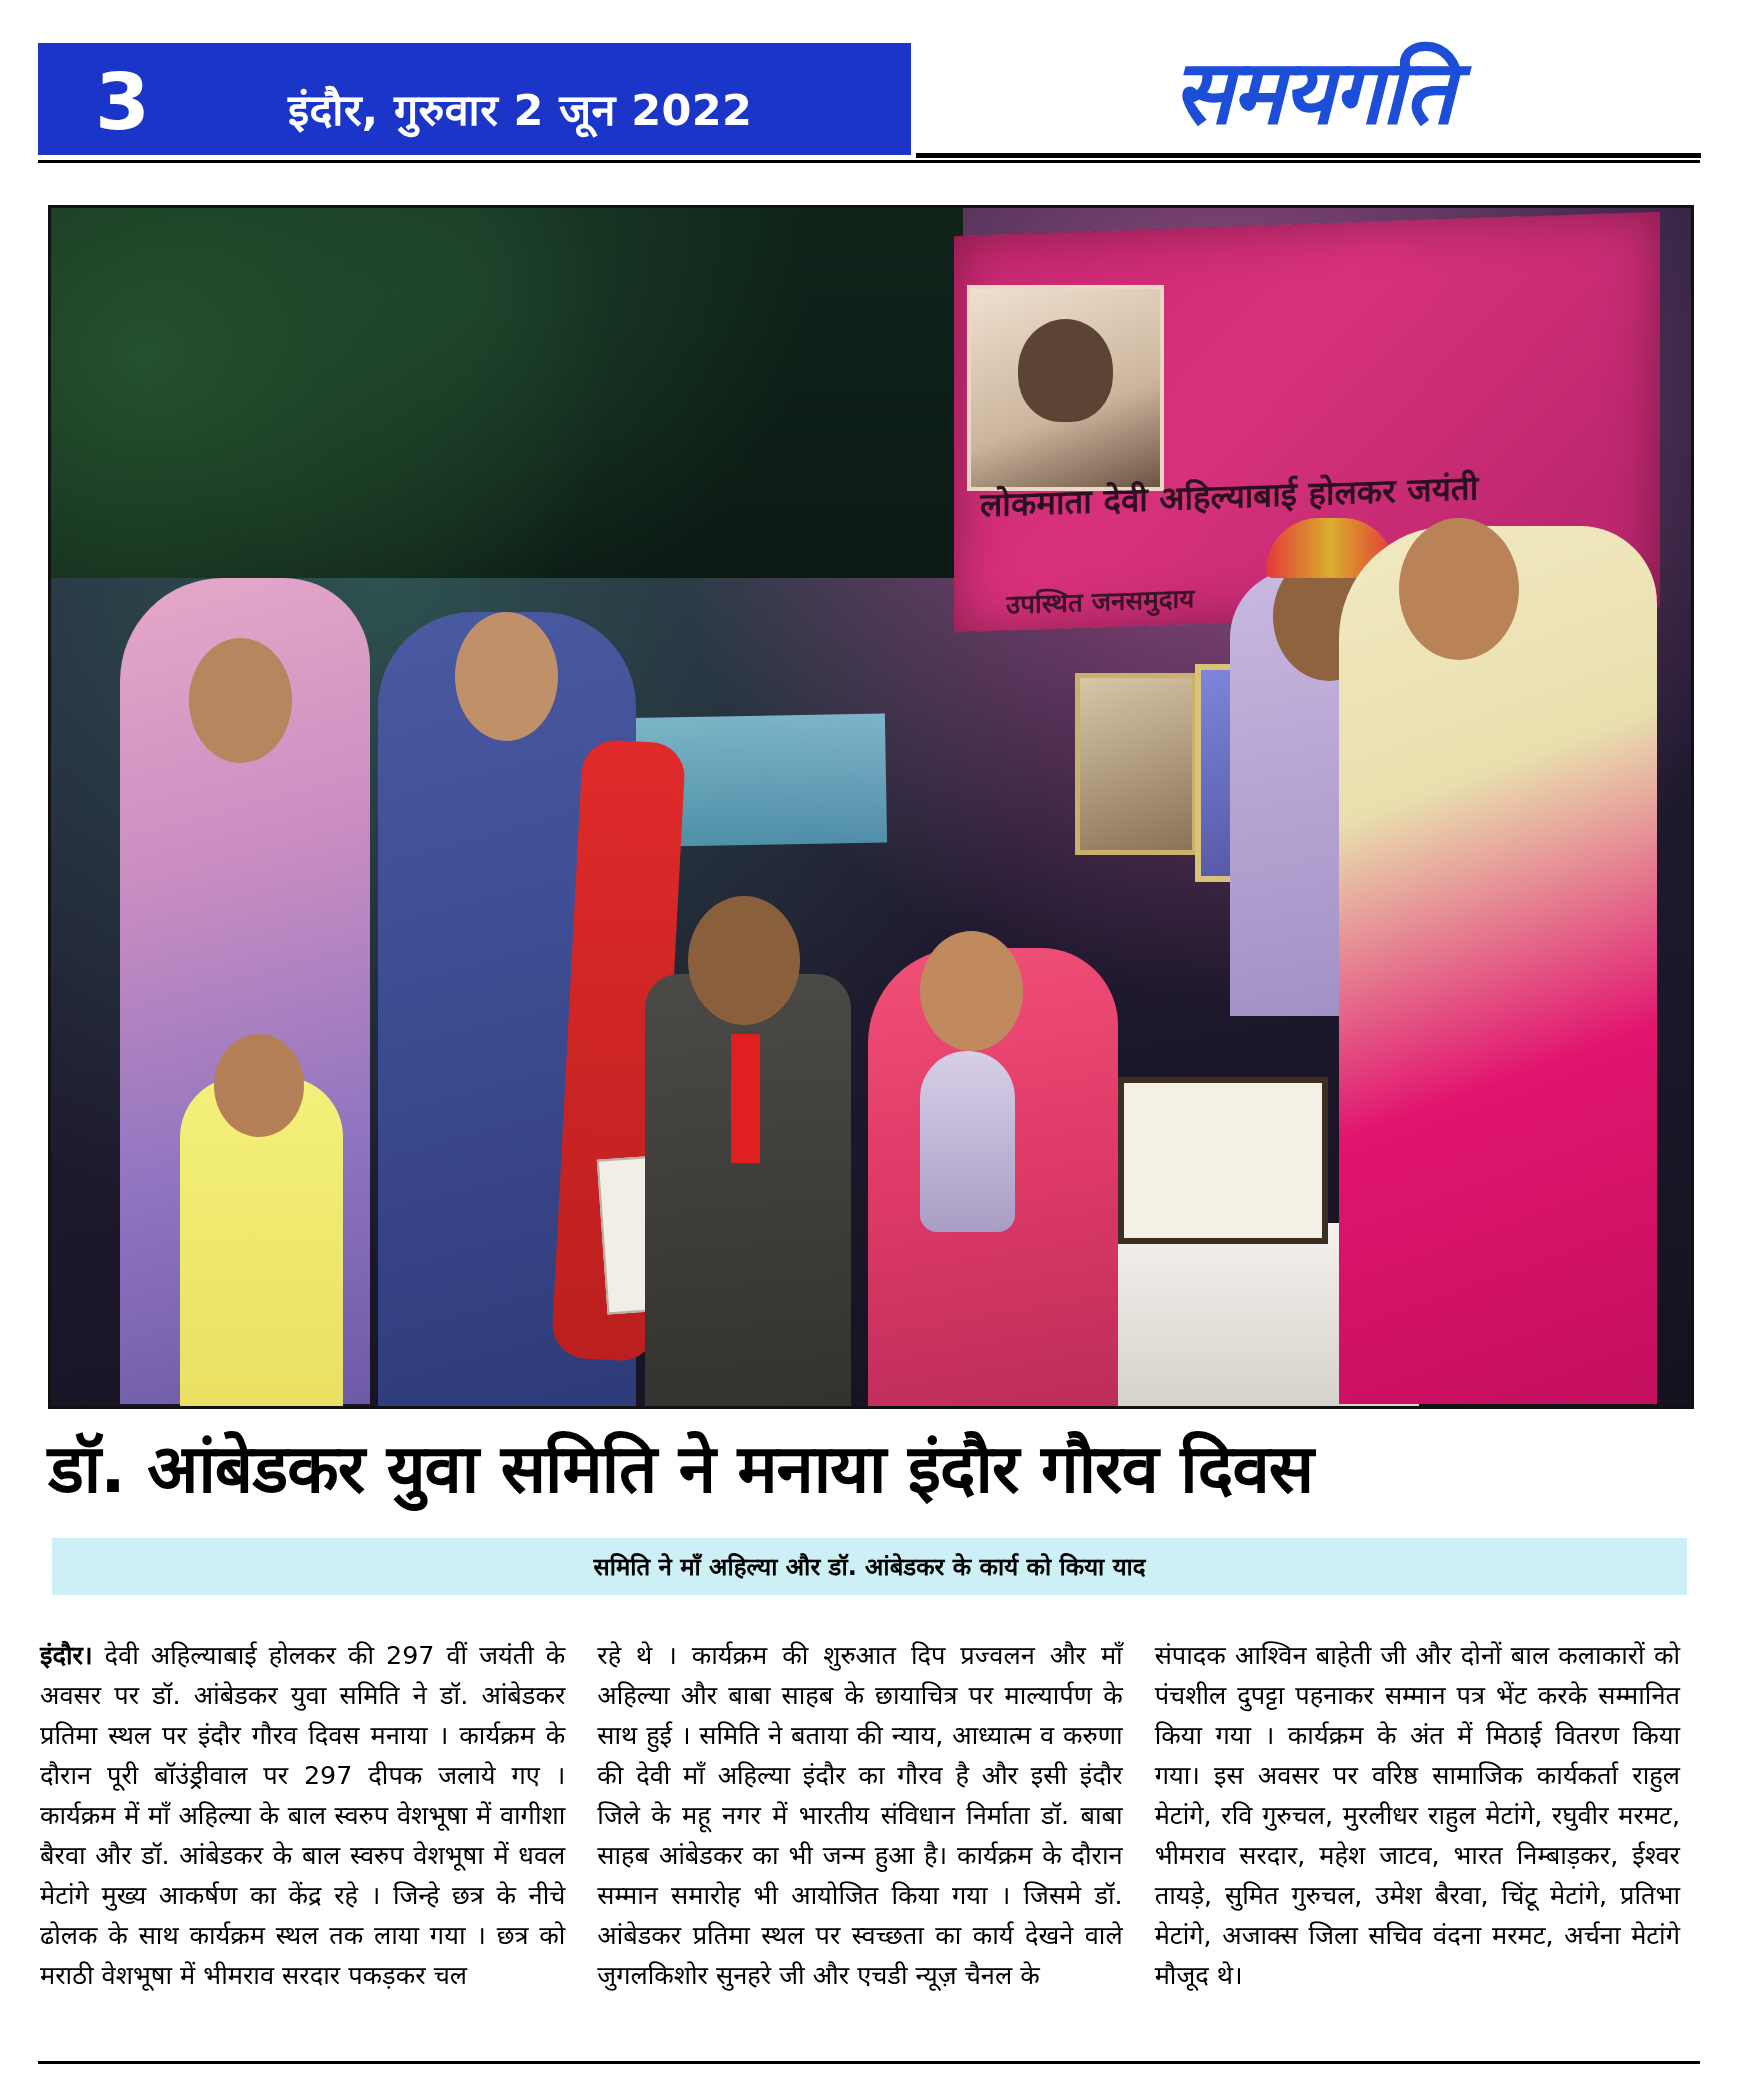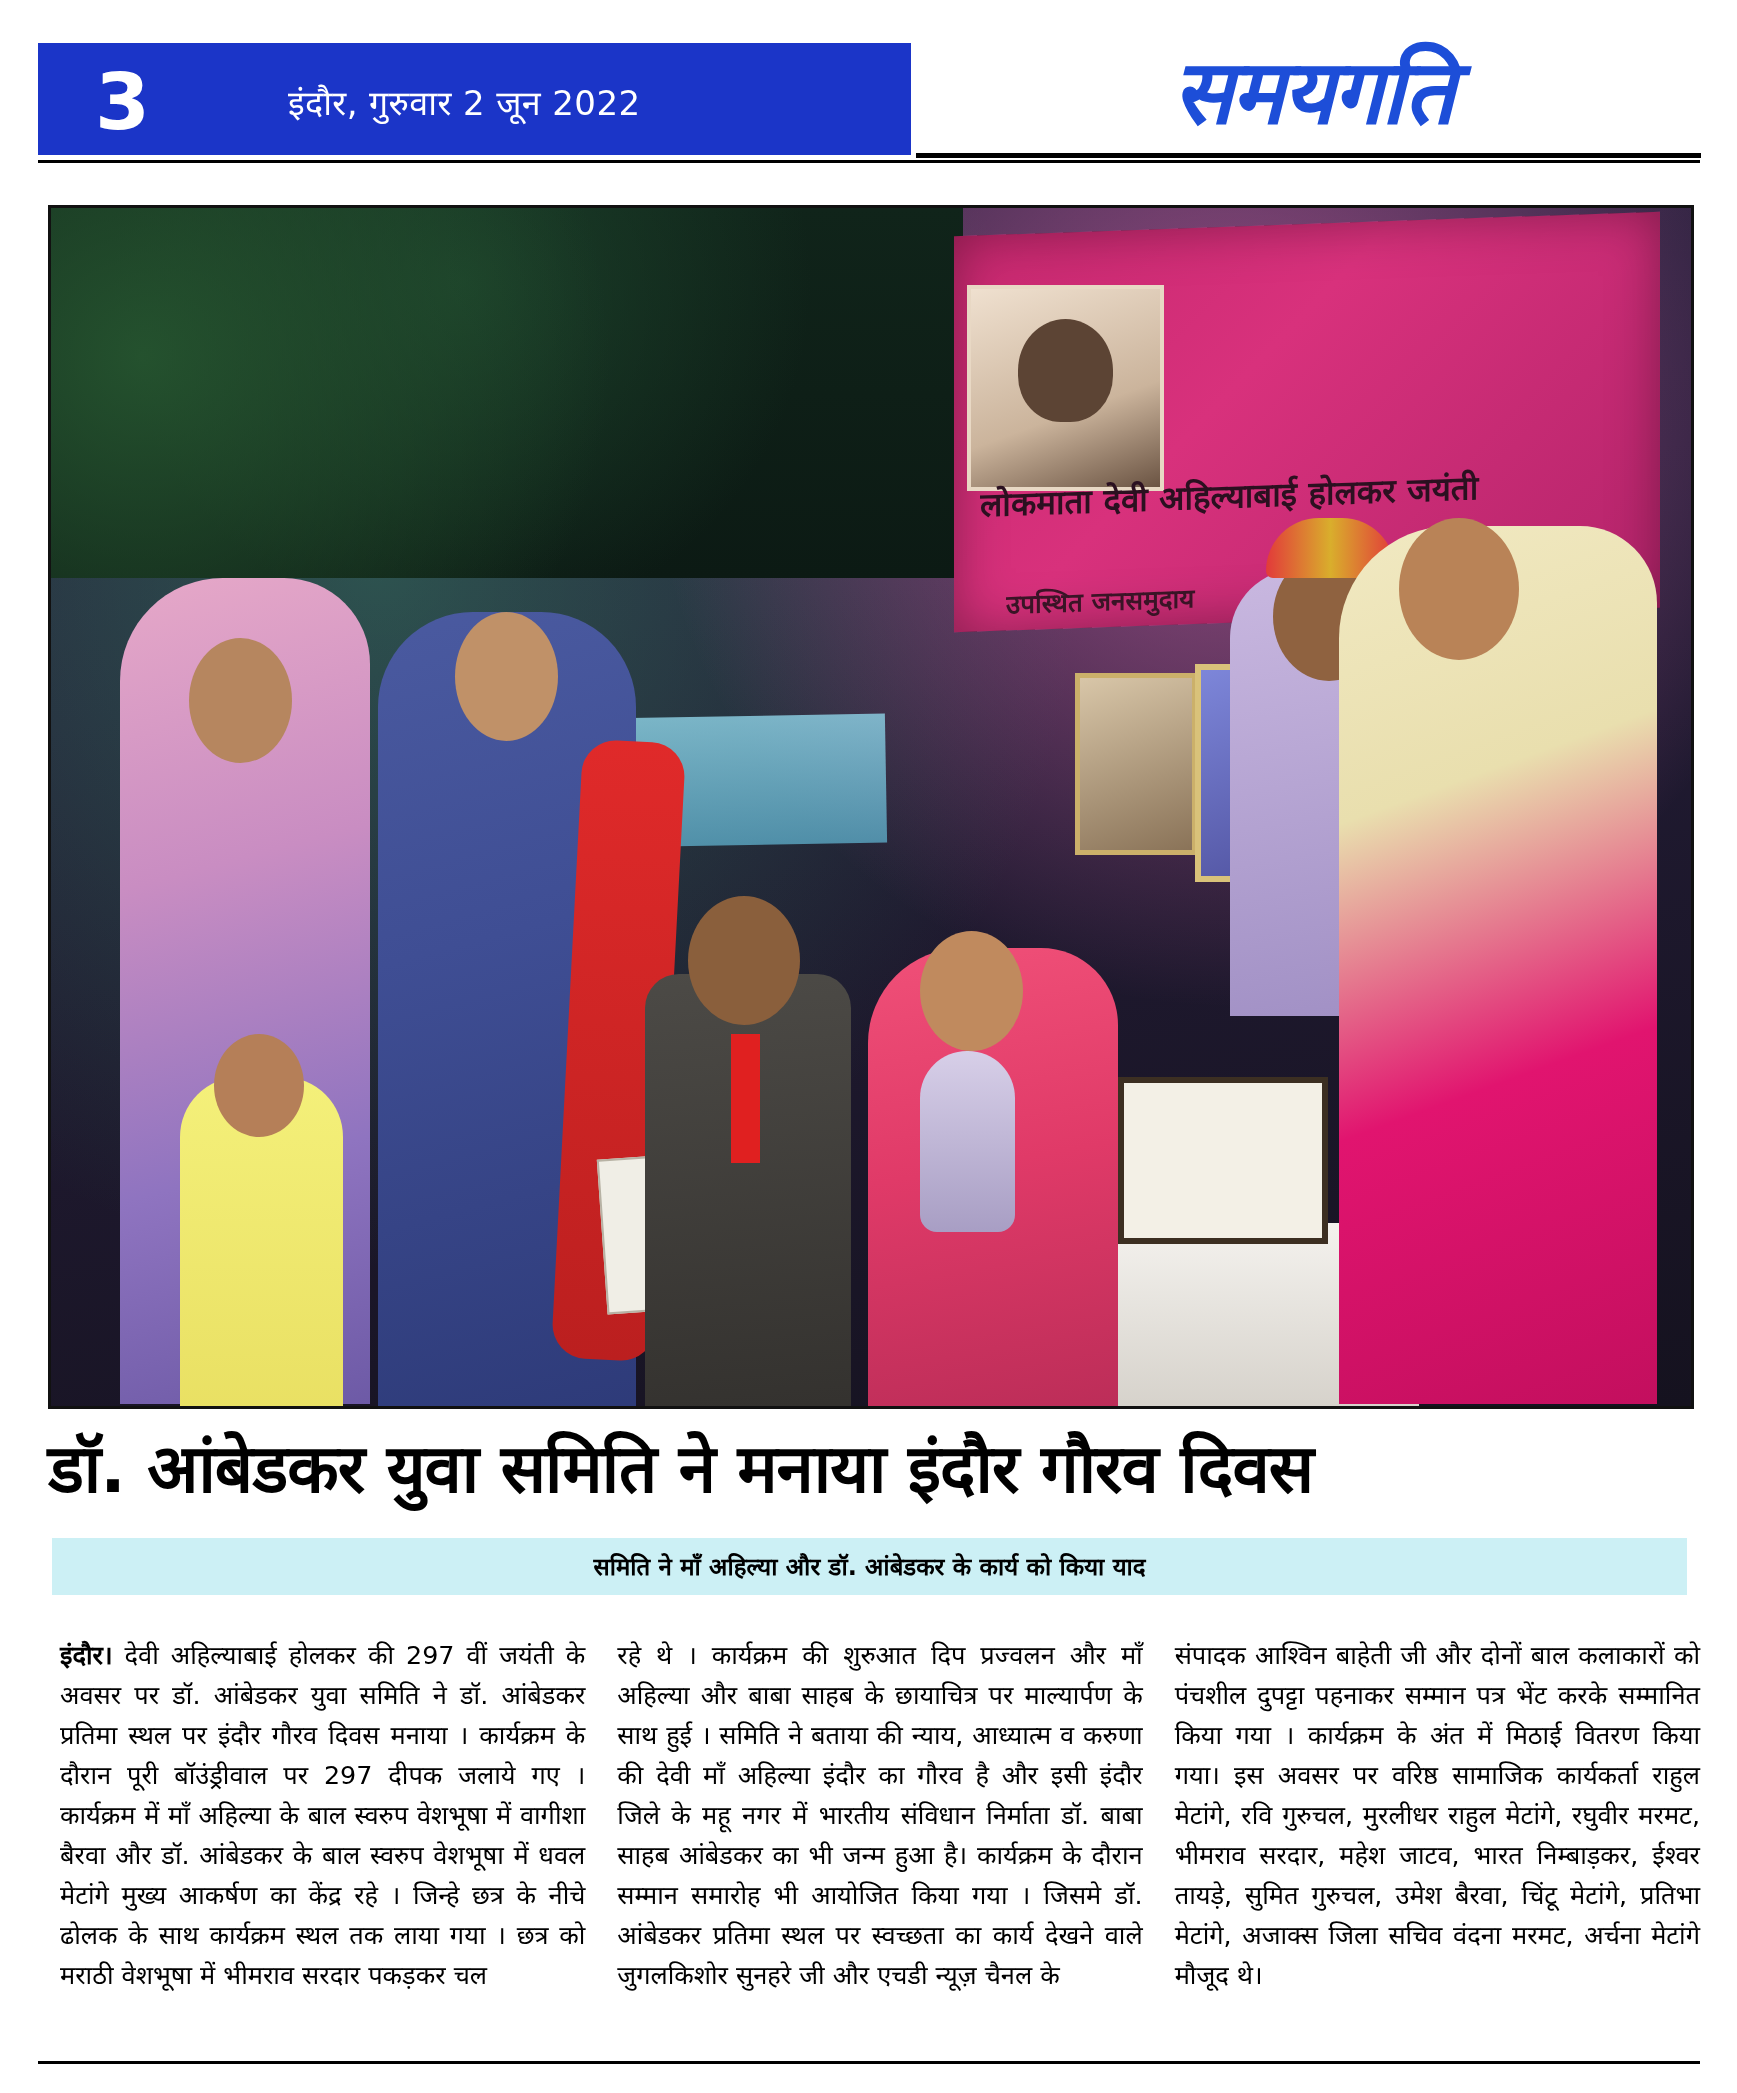"इंदौर, गुरुवार 2 जून 2022" .masthead-date { font-size: 34px -> 43px; font-weight: normal -> bold }
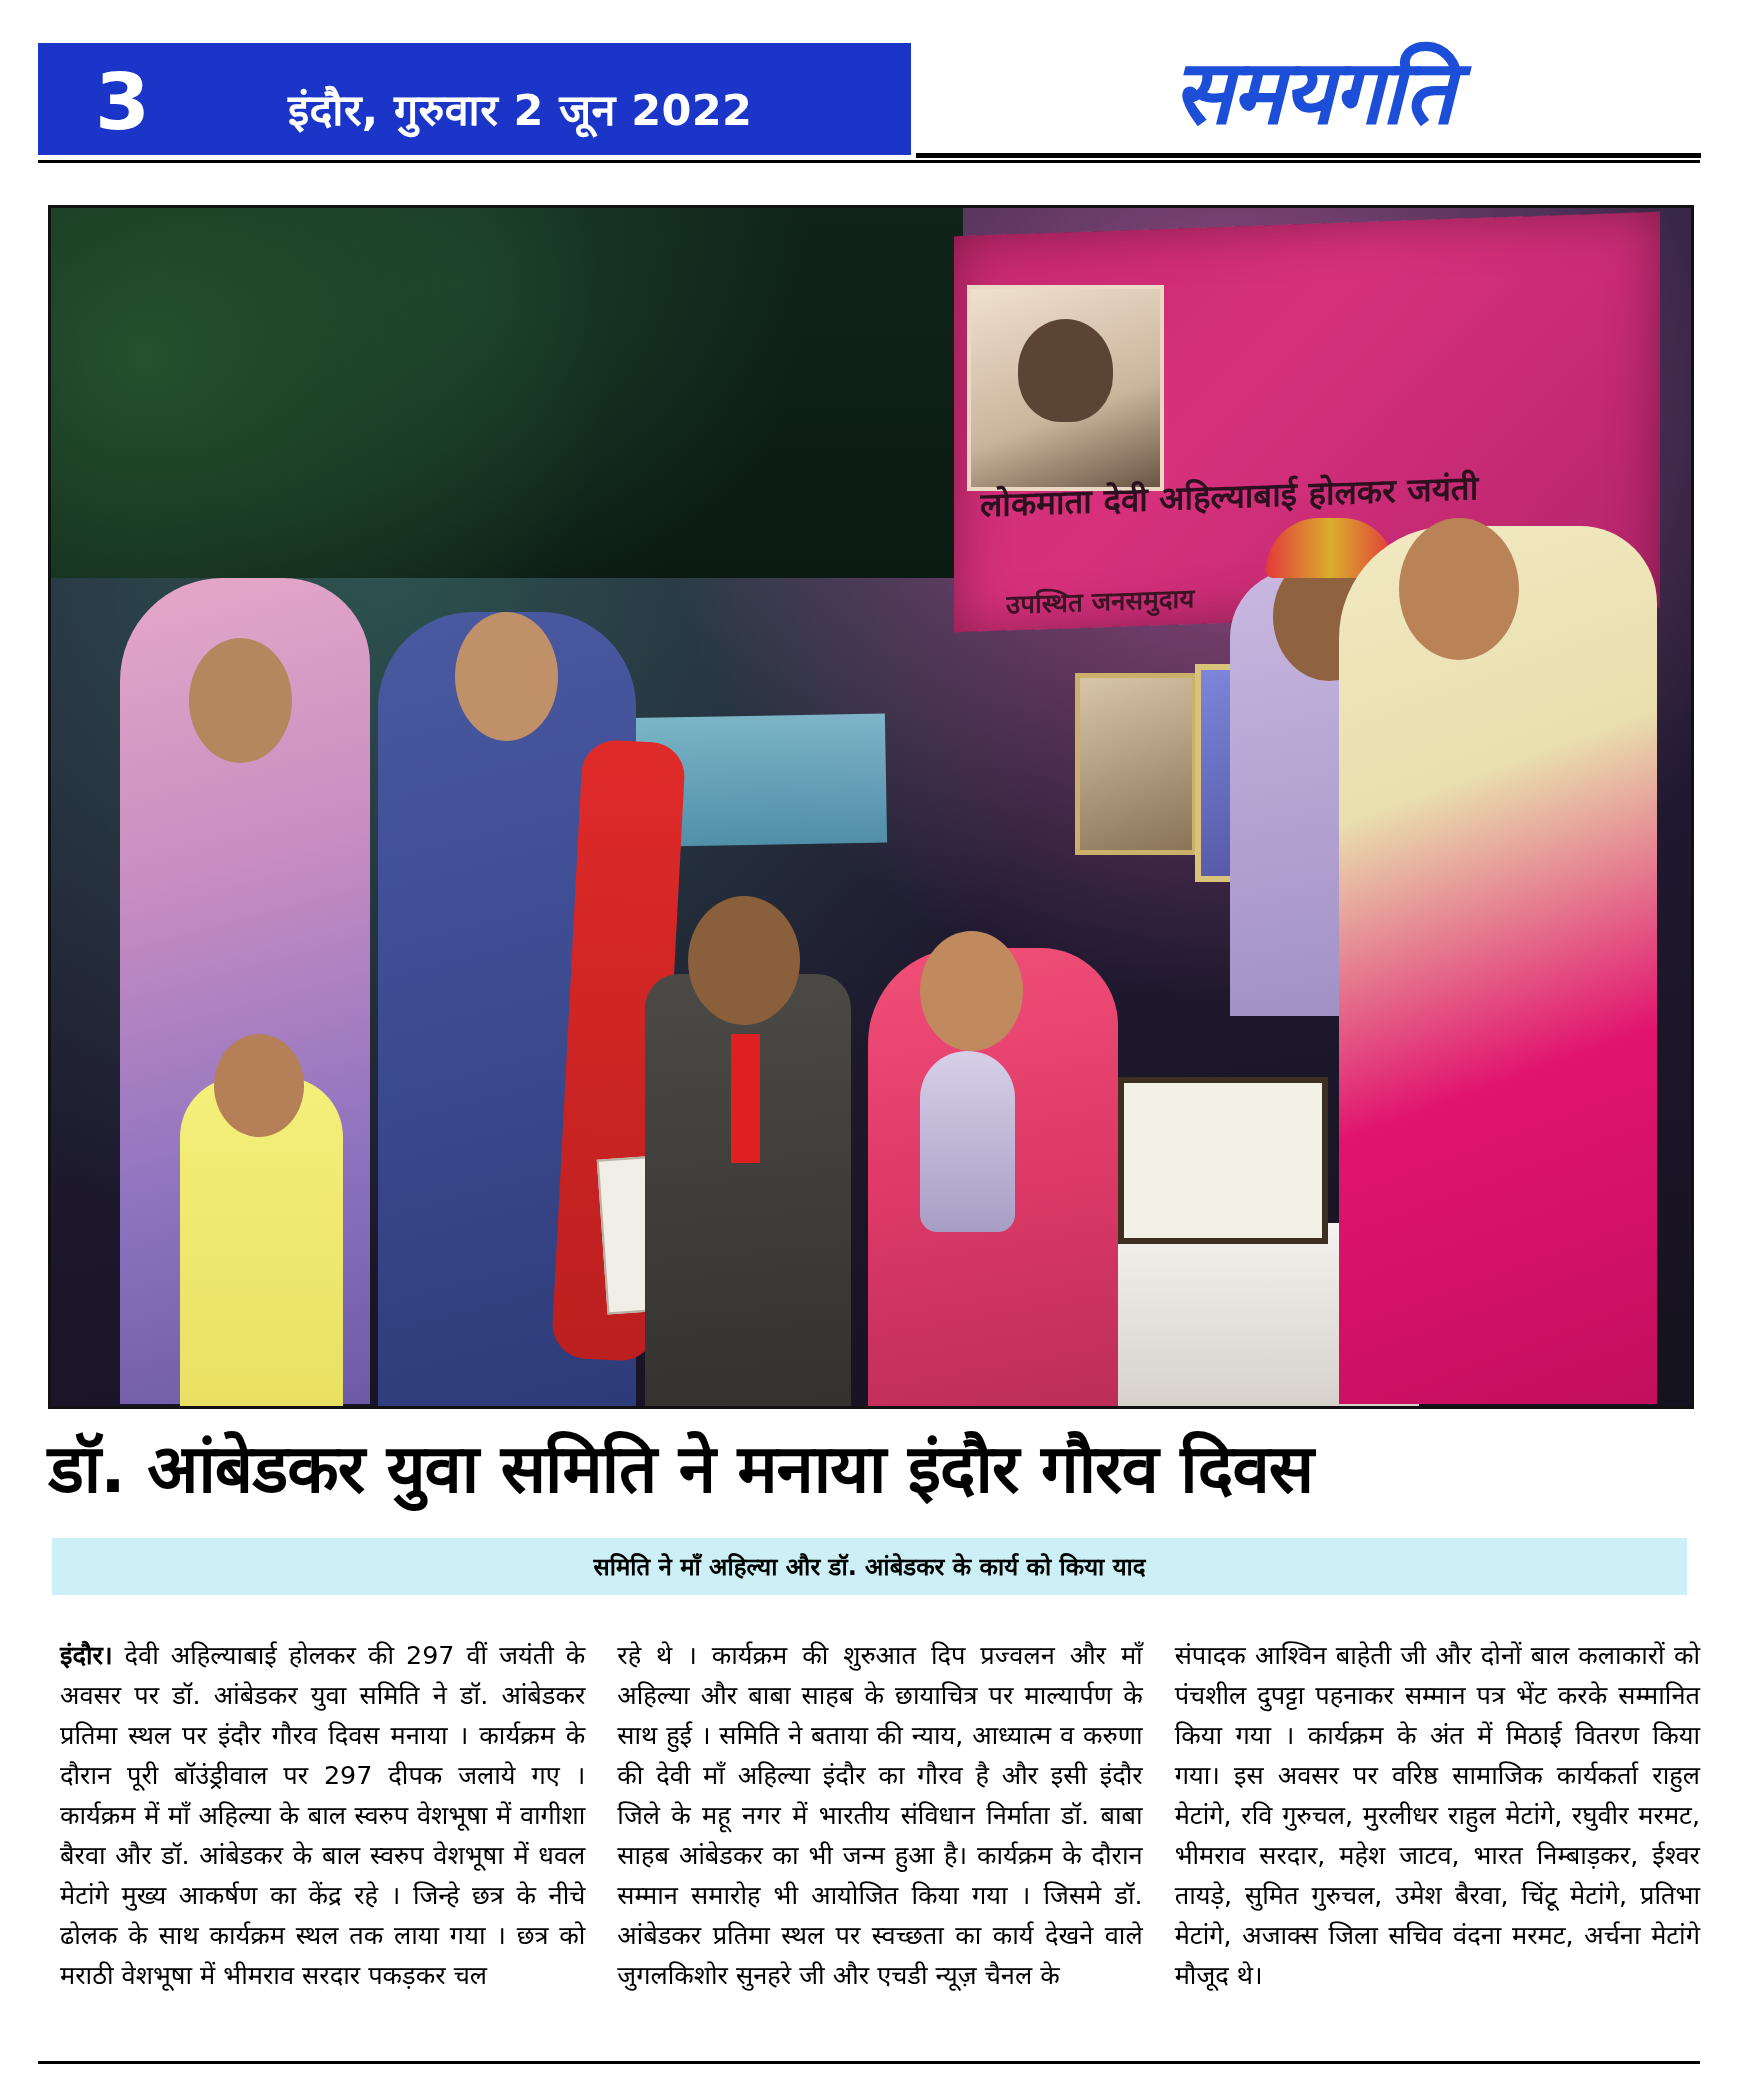"इंदौर। देवी अहिल्याबाई होलकर की" .body-cols { left: 60px -> 40px }
